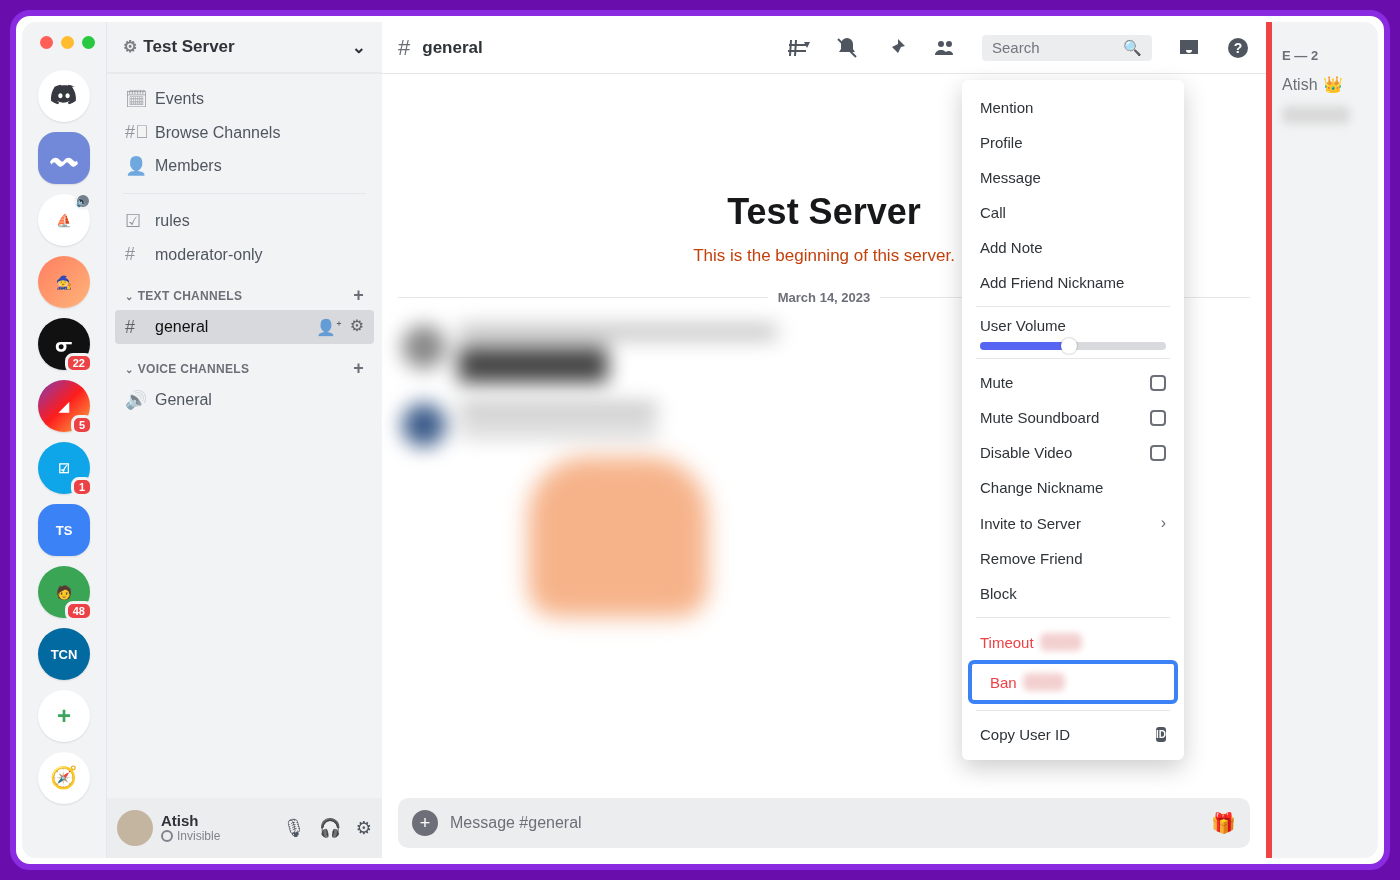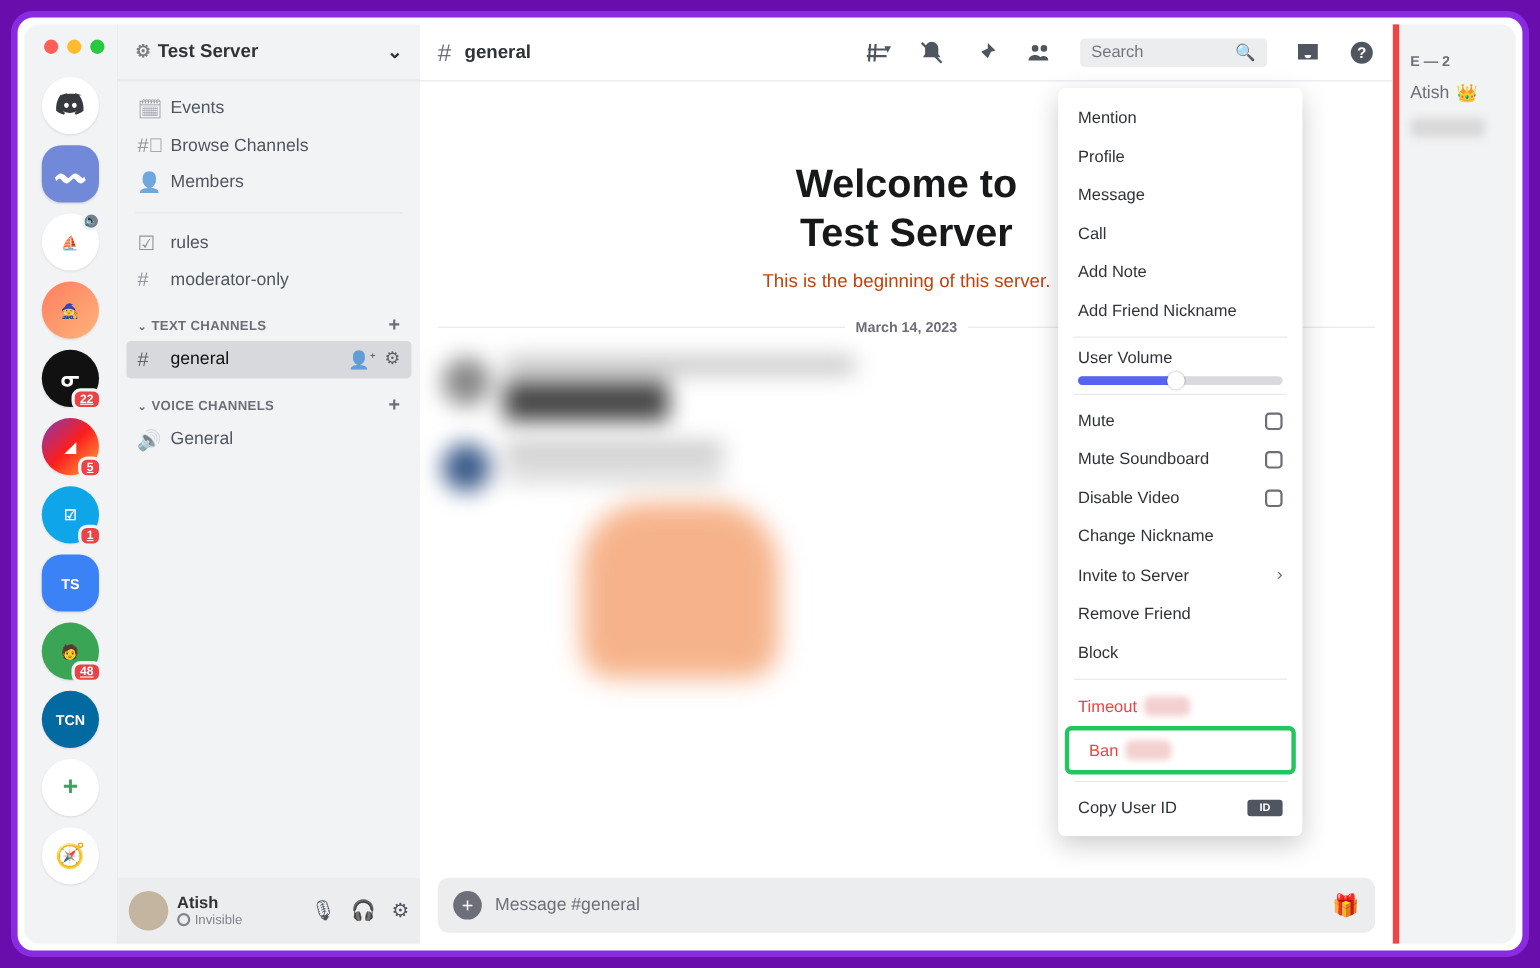"Welcome to" span { html: <span>Welcome to</span> -> none }
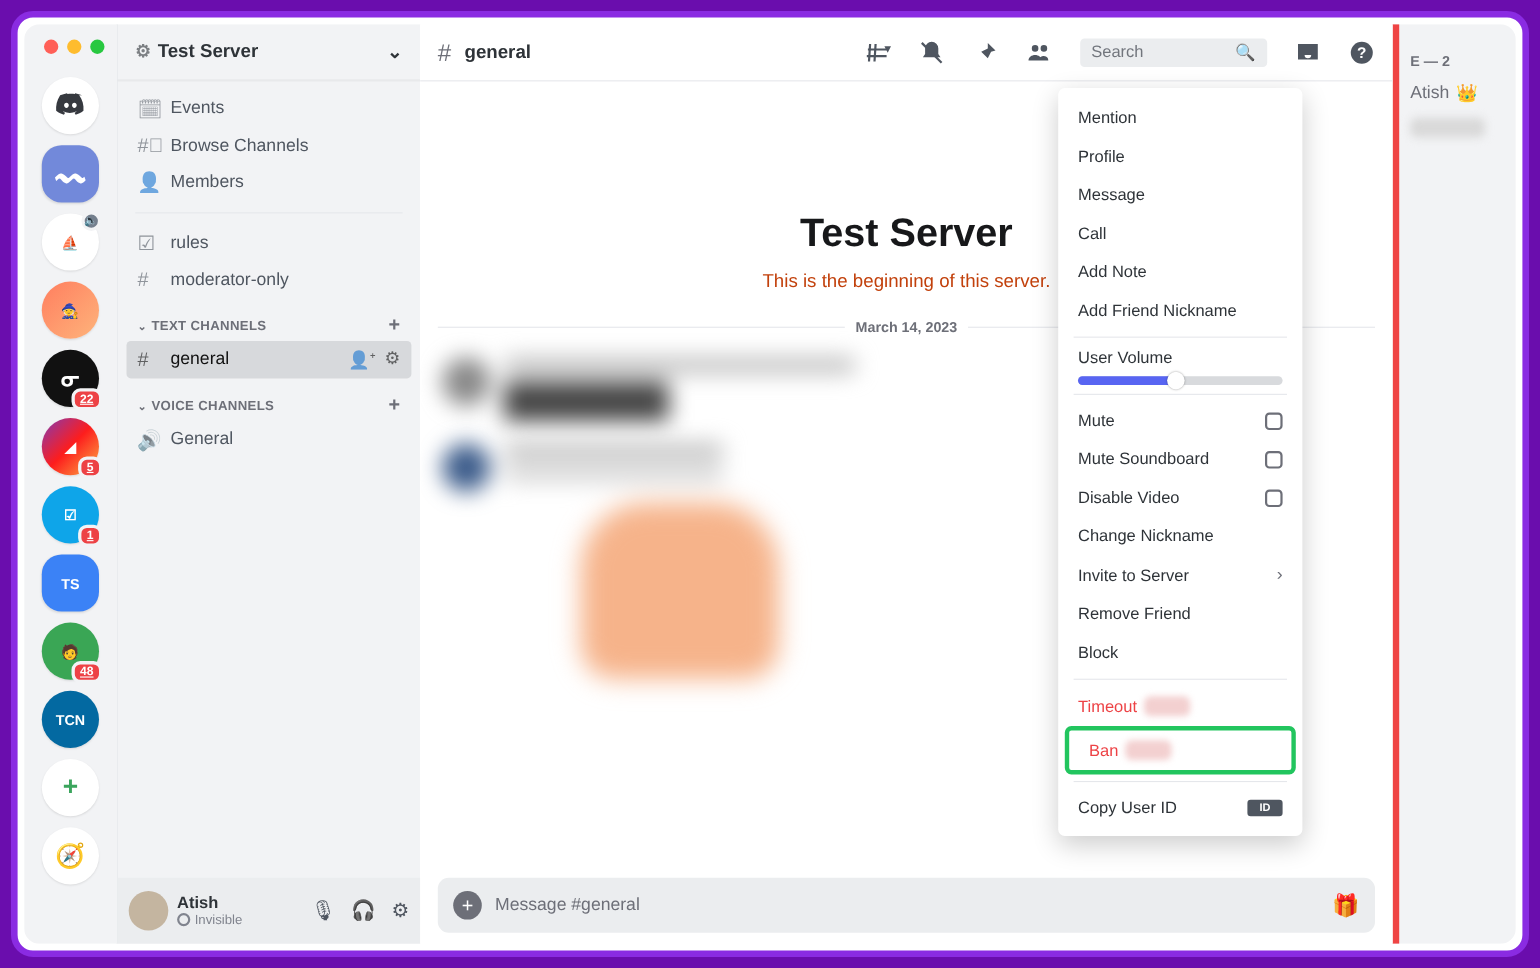"22" .badge { text-decoration: underline -> none }
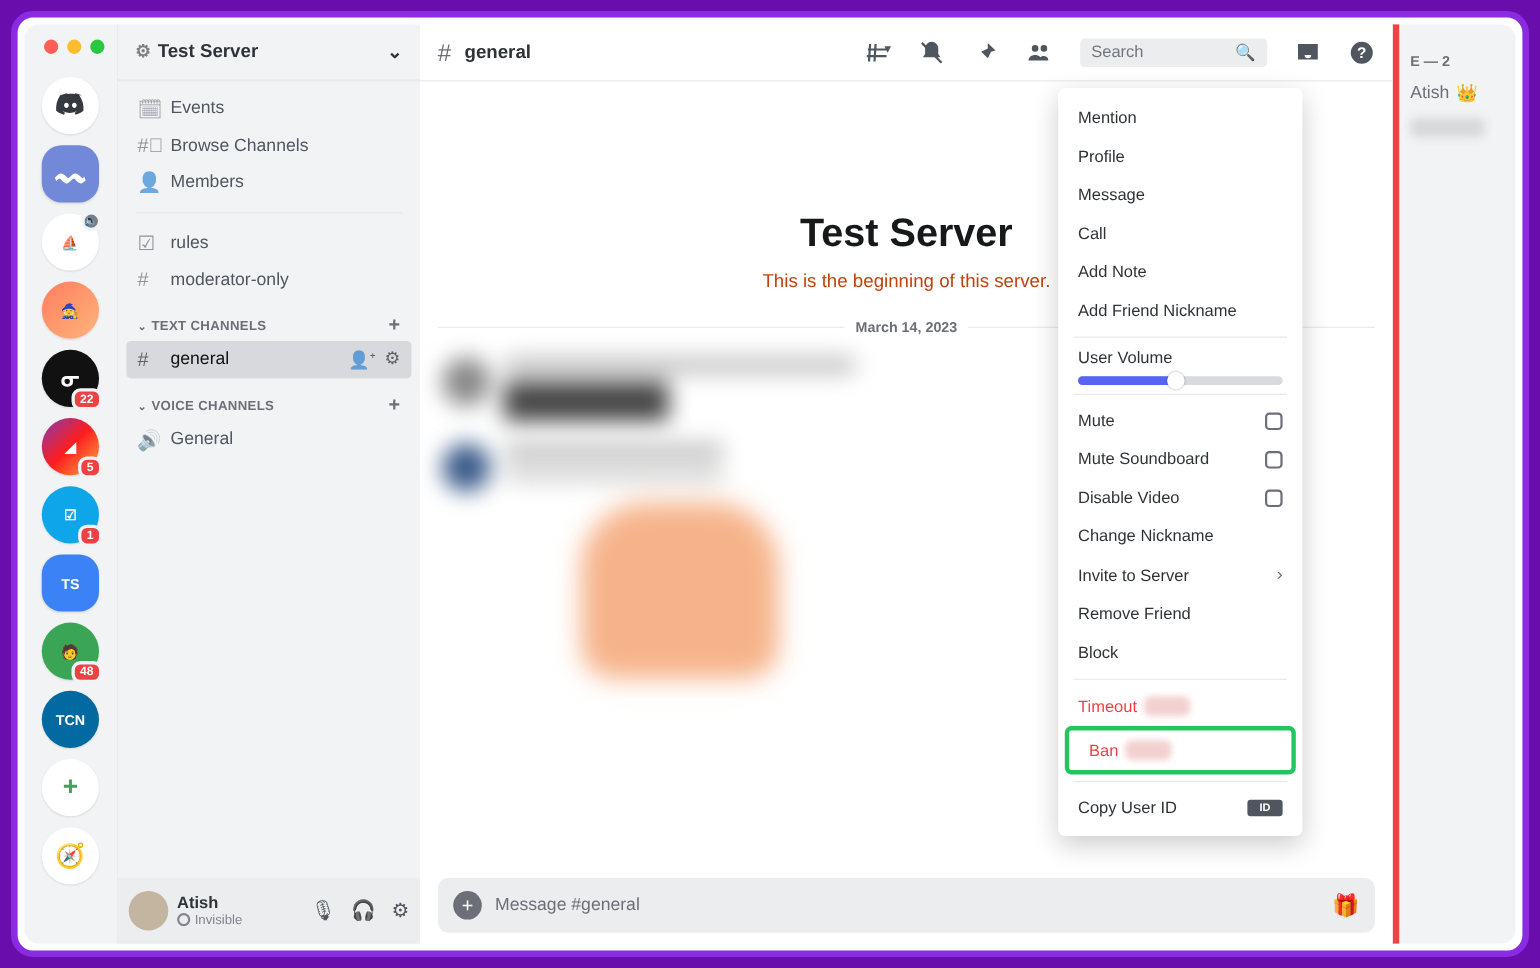"Ban" .ban-highlight { border: 4px solid #22c55e -> 4px solid #3b82f6 }
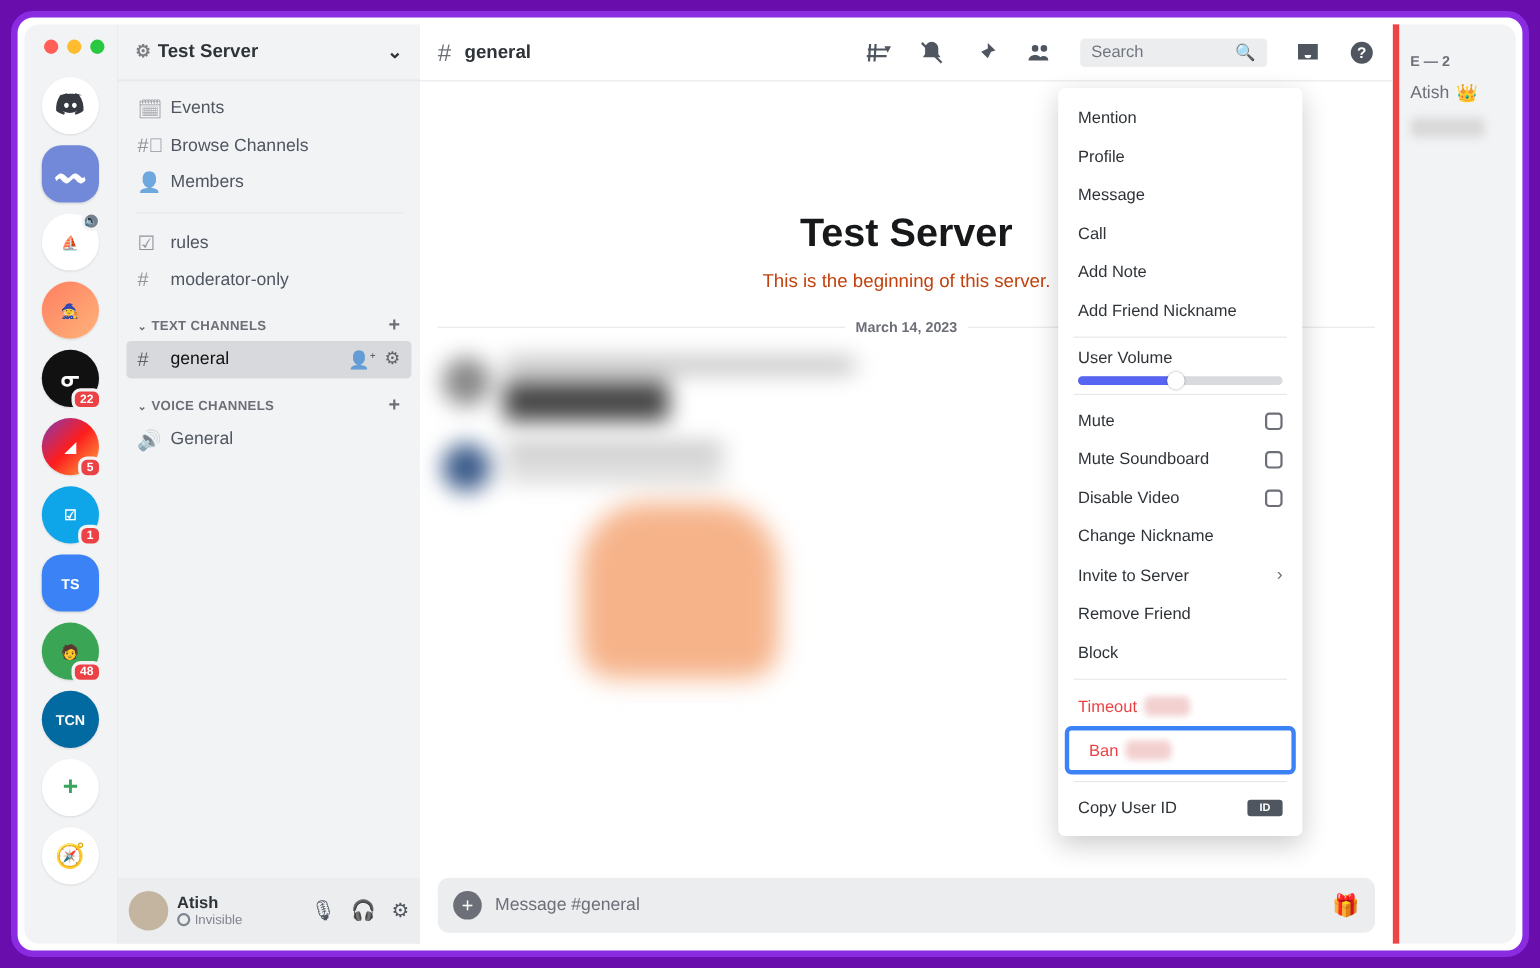"ID" .idpill { padding: 2px 11px -> 2px 0 }
